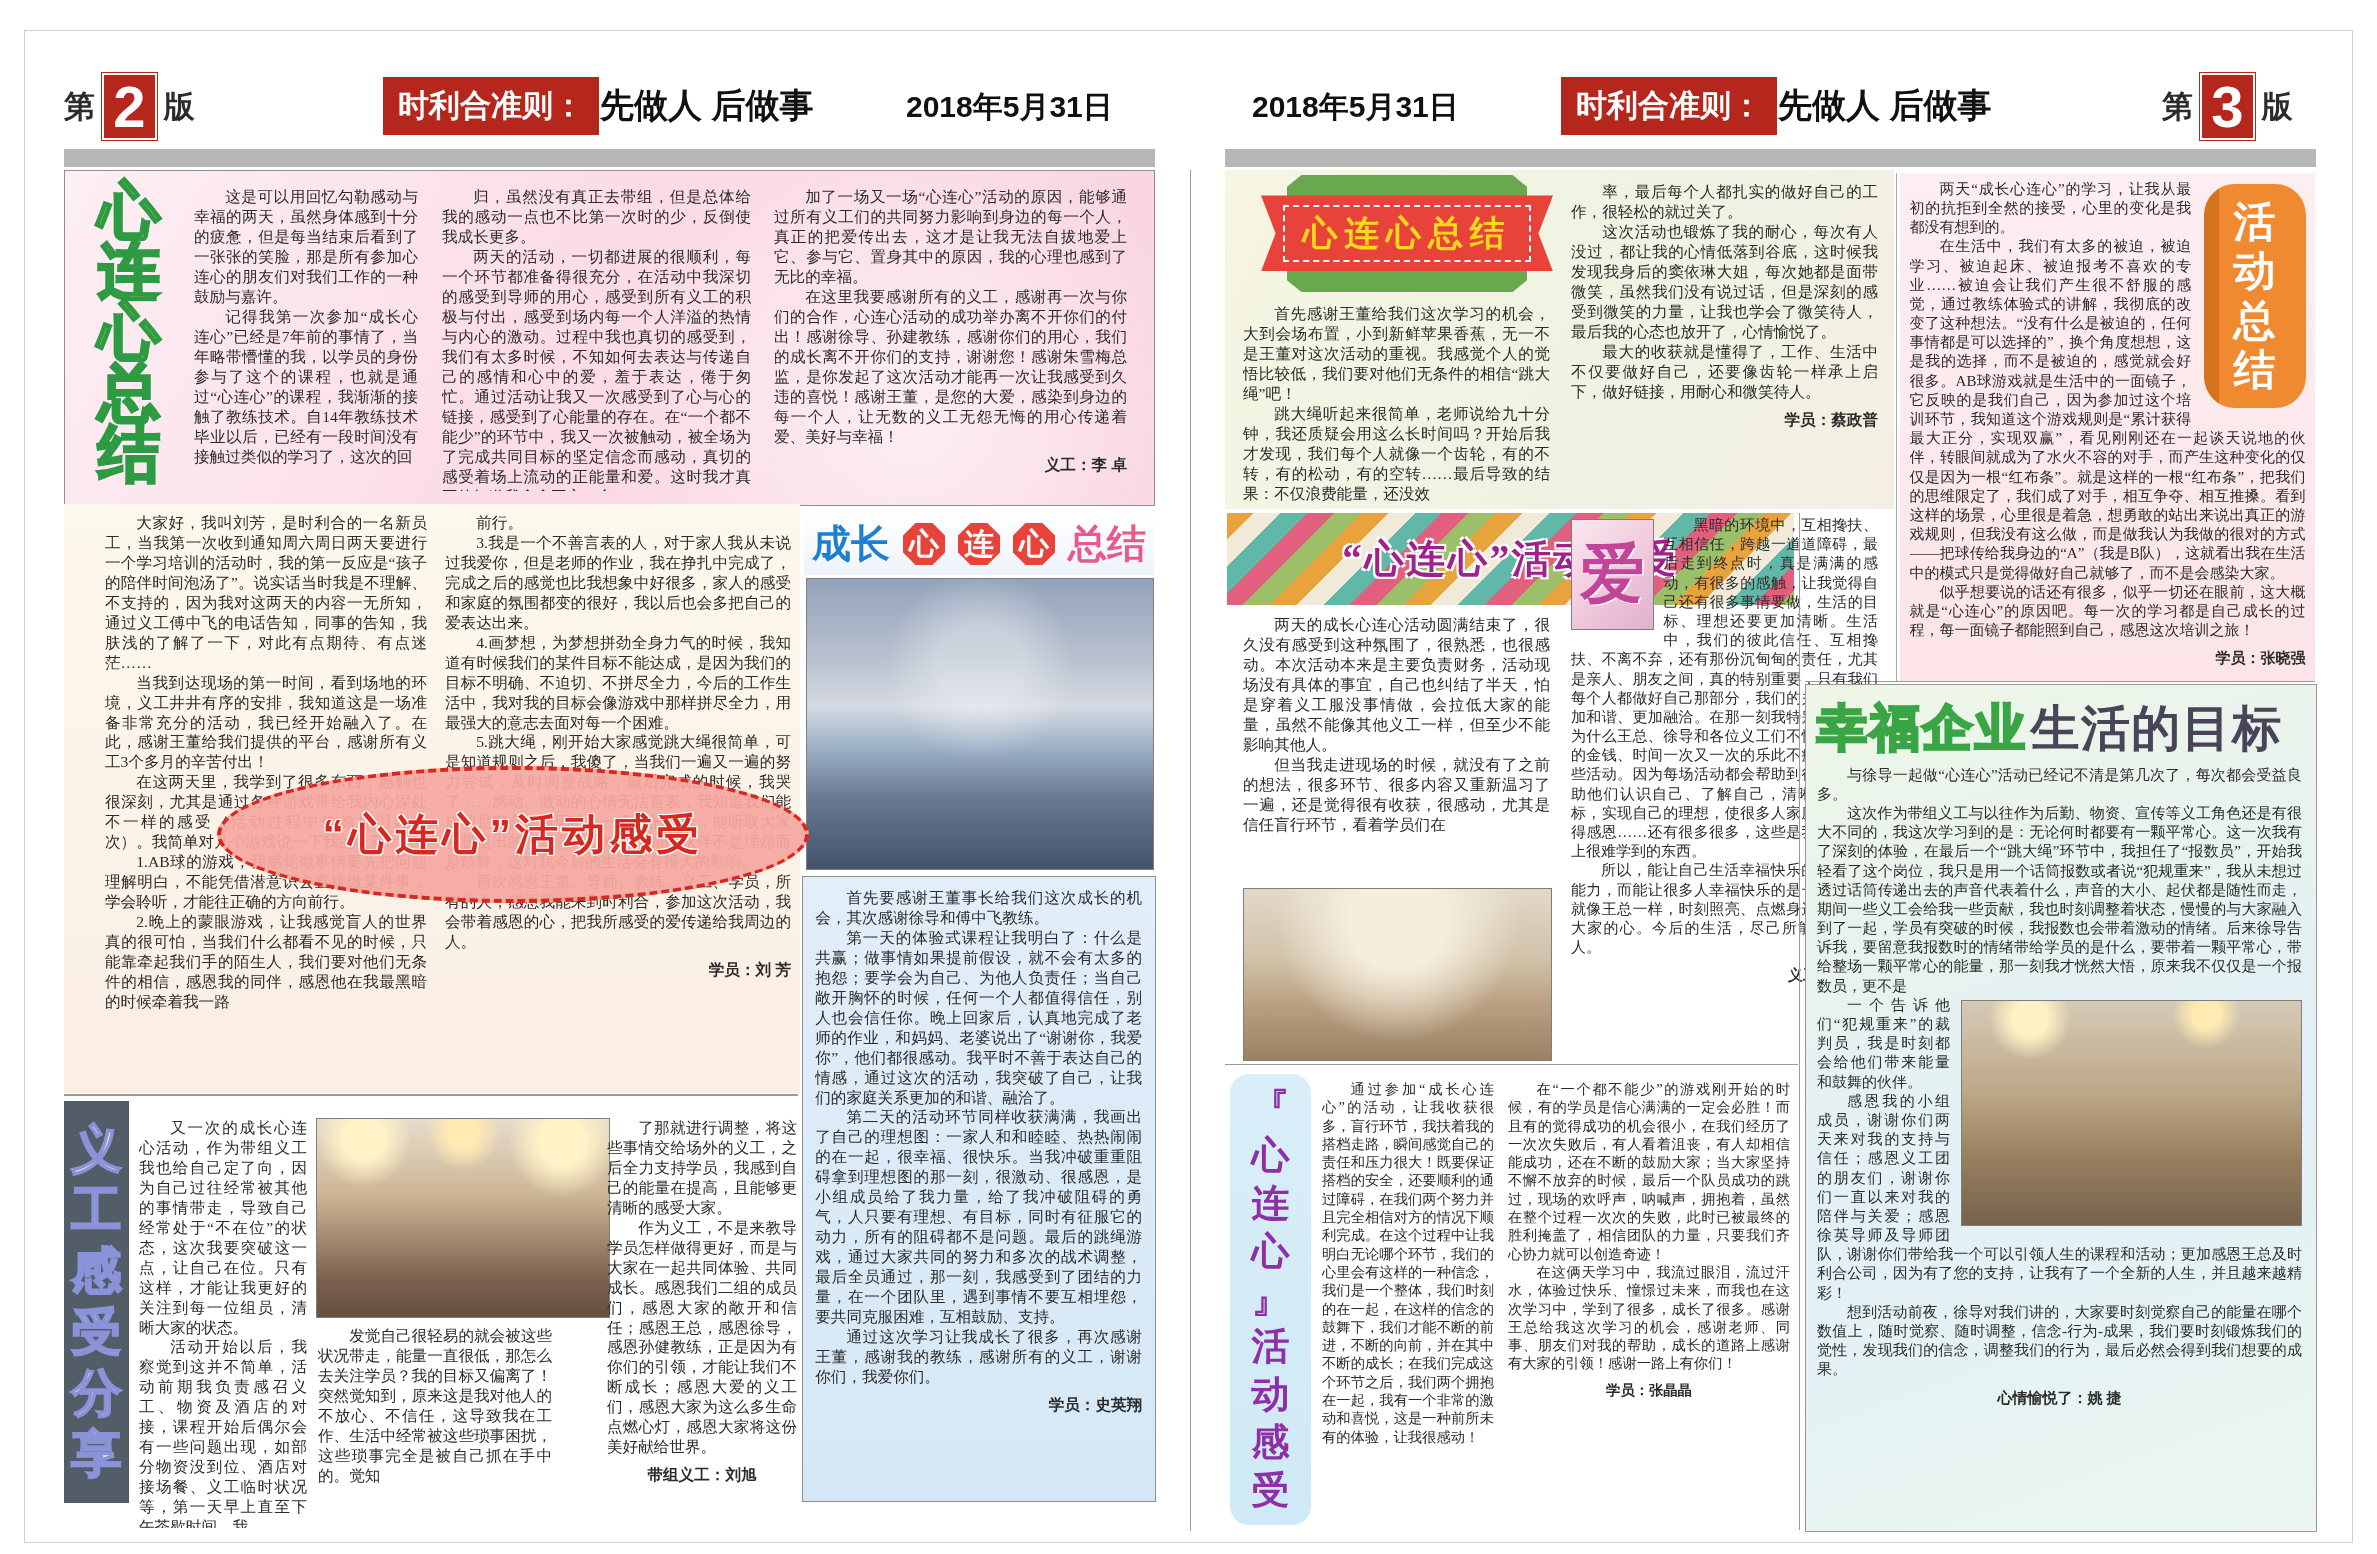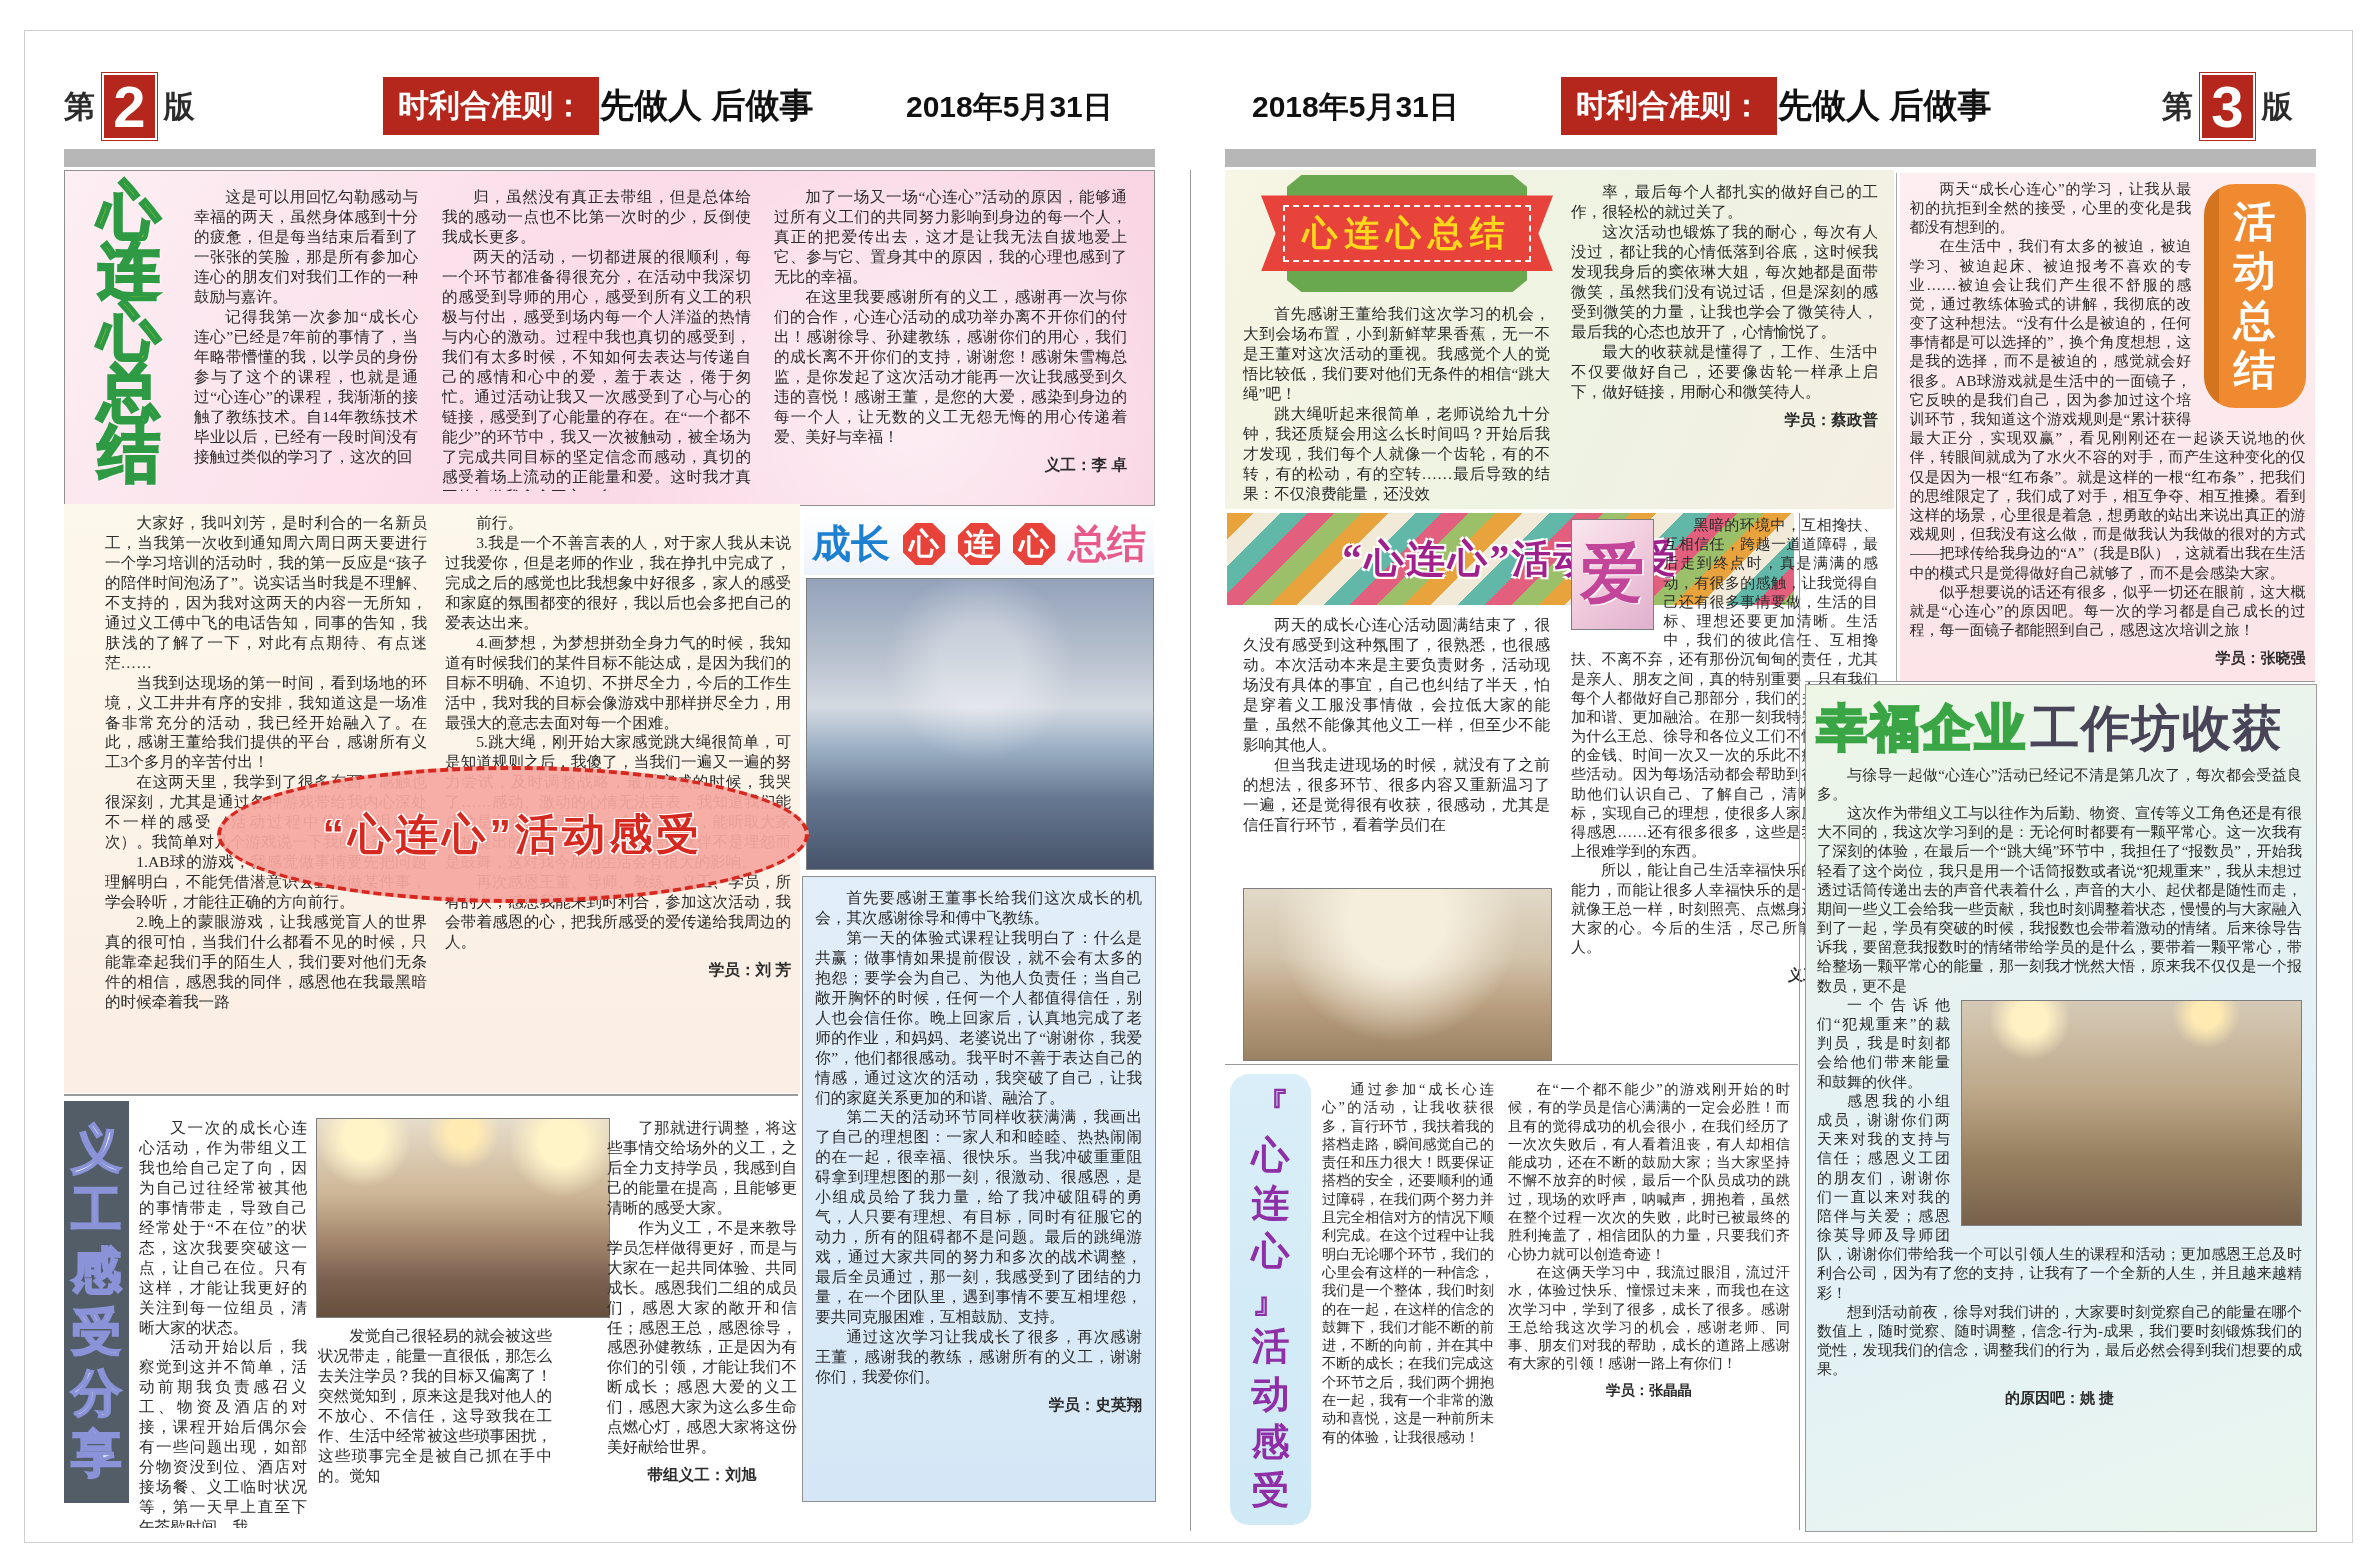"工作坊收获" span.dark { text: 工作坊收获 -> 生活的目标 }
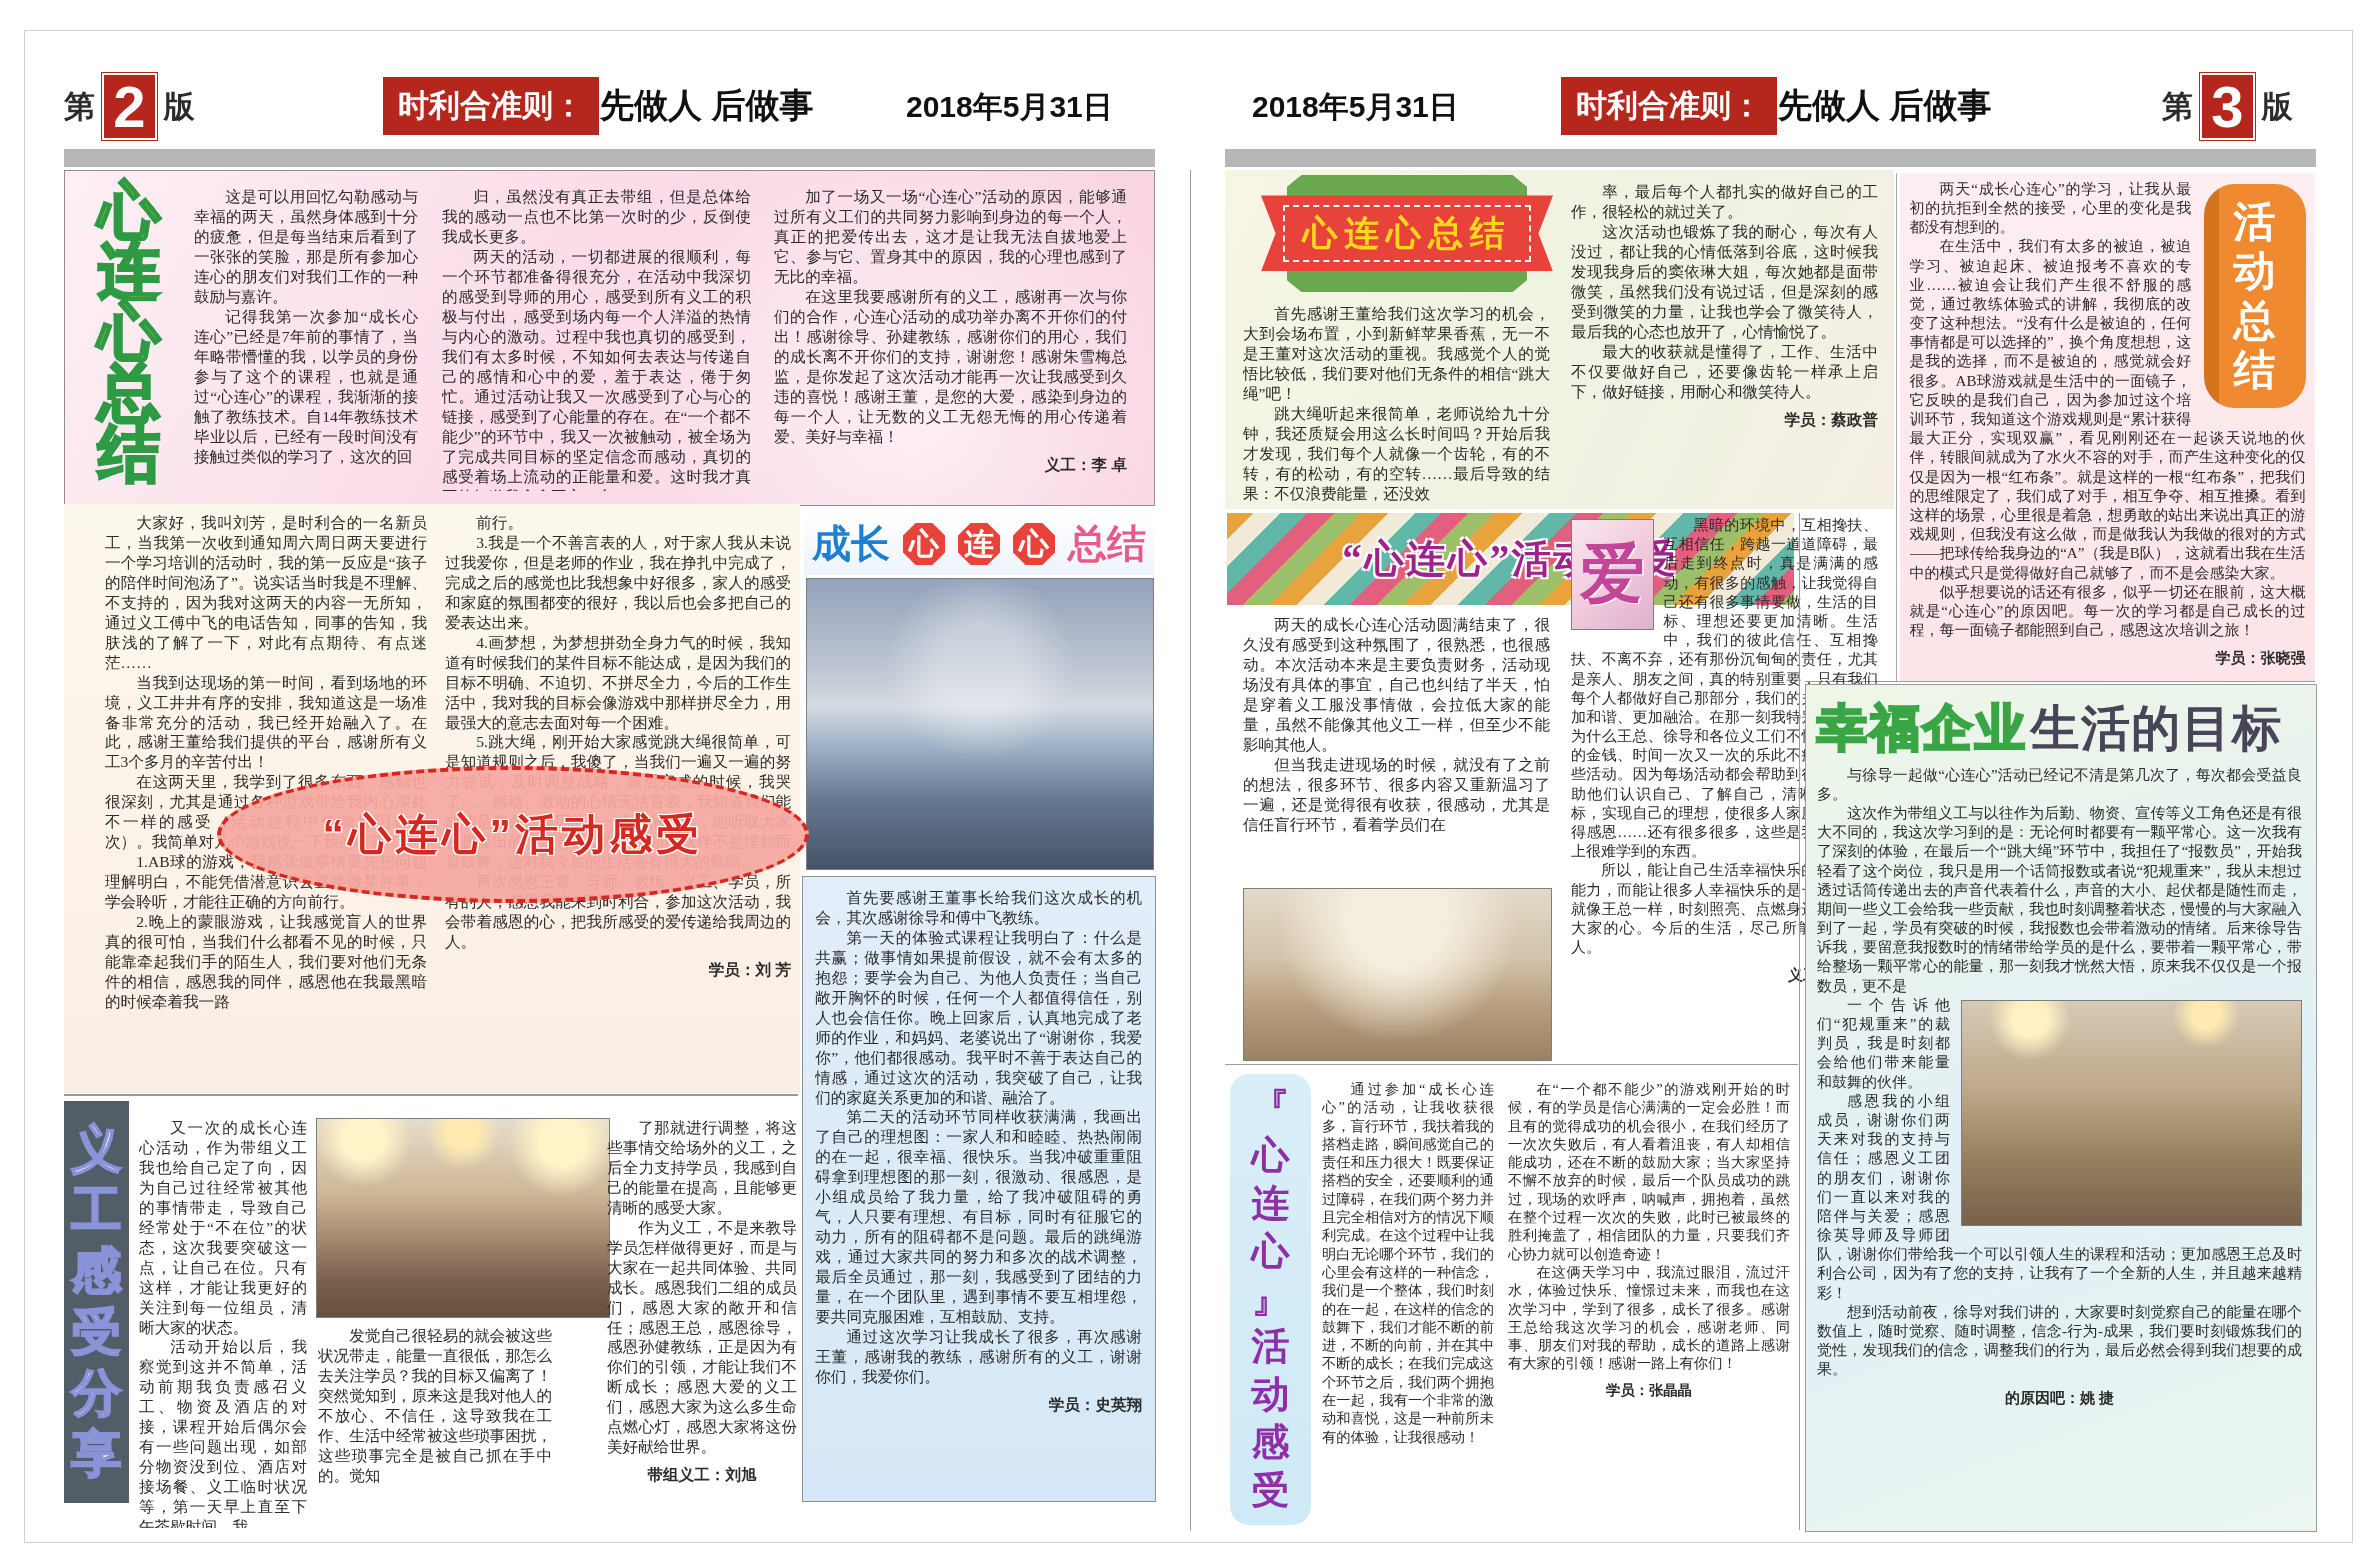"的原因吧：姚 捷" div.sign { text: 的原因吧 -> 心情愉悦了 }
